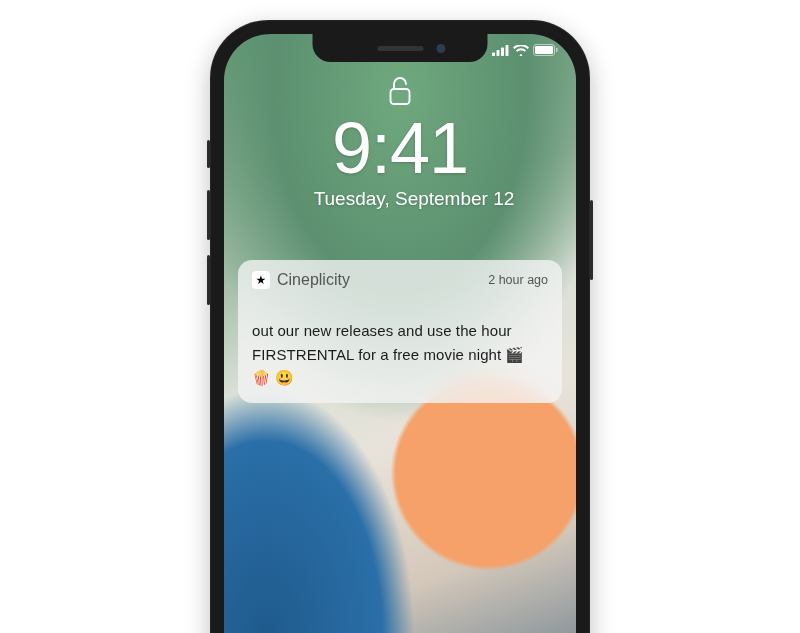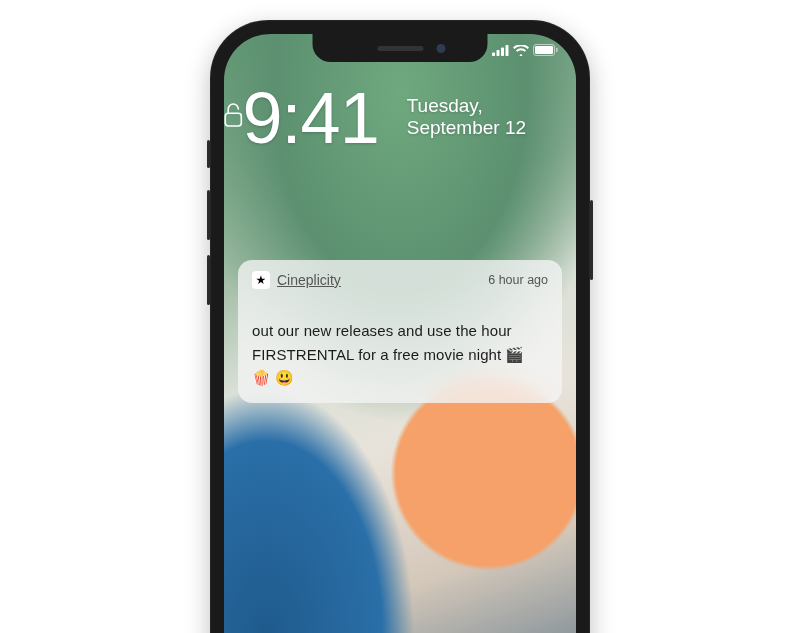"9:41" .lock-area { flex-direction: row -> column }
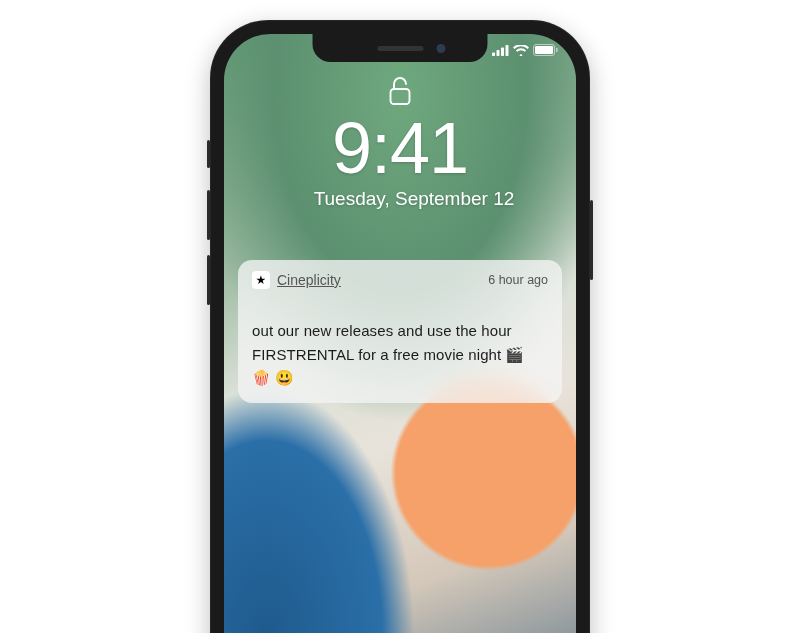"Cineplicity" .notif-app-name { font-size: 14px -> 16px; text-decoration: underline -> none }
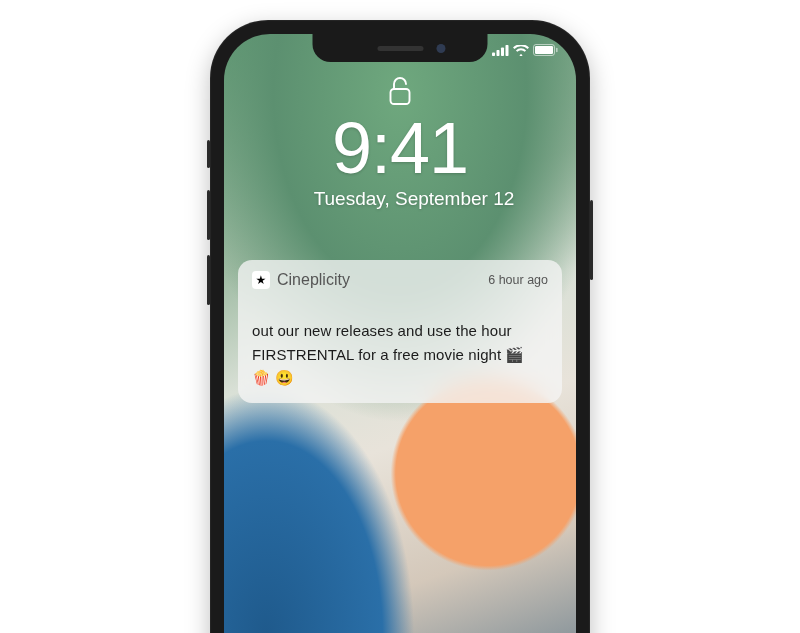"6 hour ago" div.notif-time { text: 6 -> 2 }
